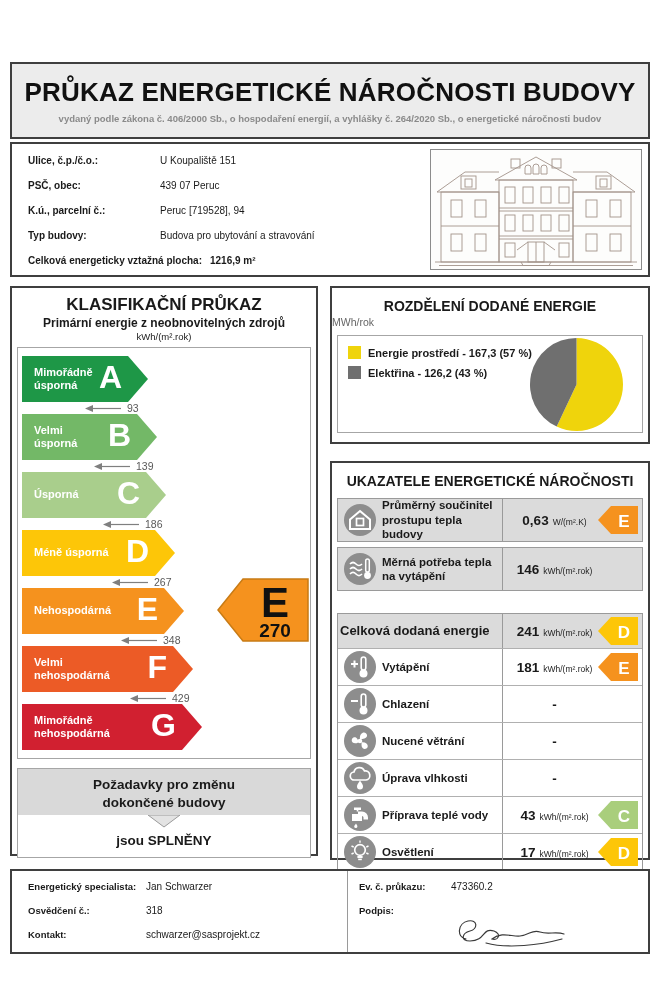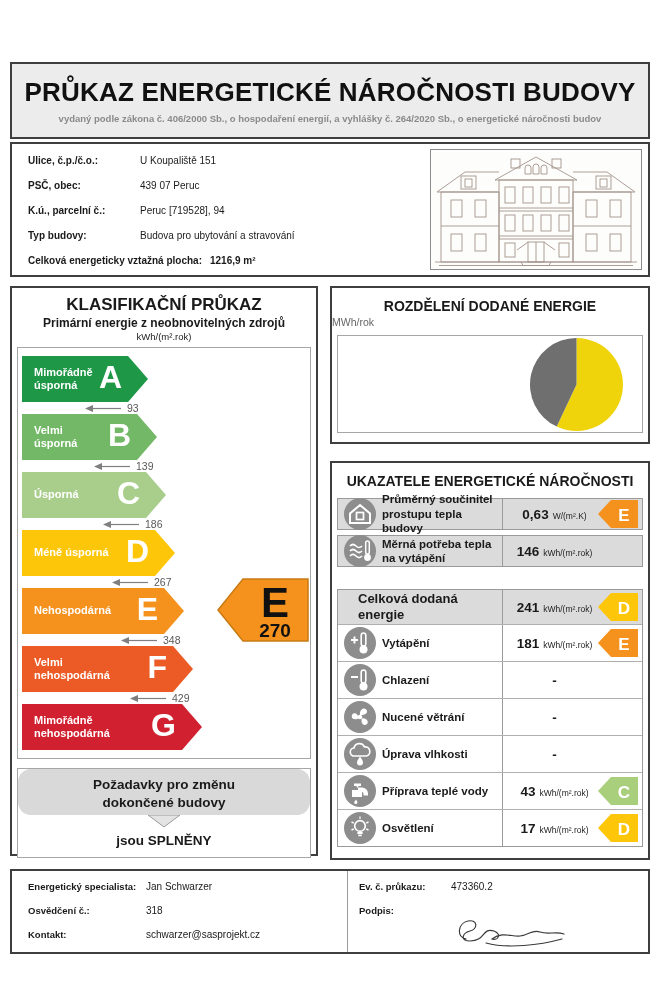"Ulice, č.p./č.o.:" .info-label { width: 112px -> 132px }
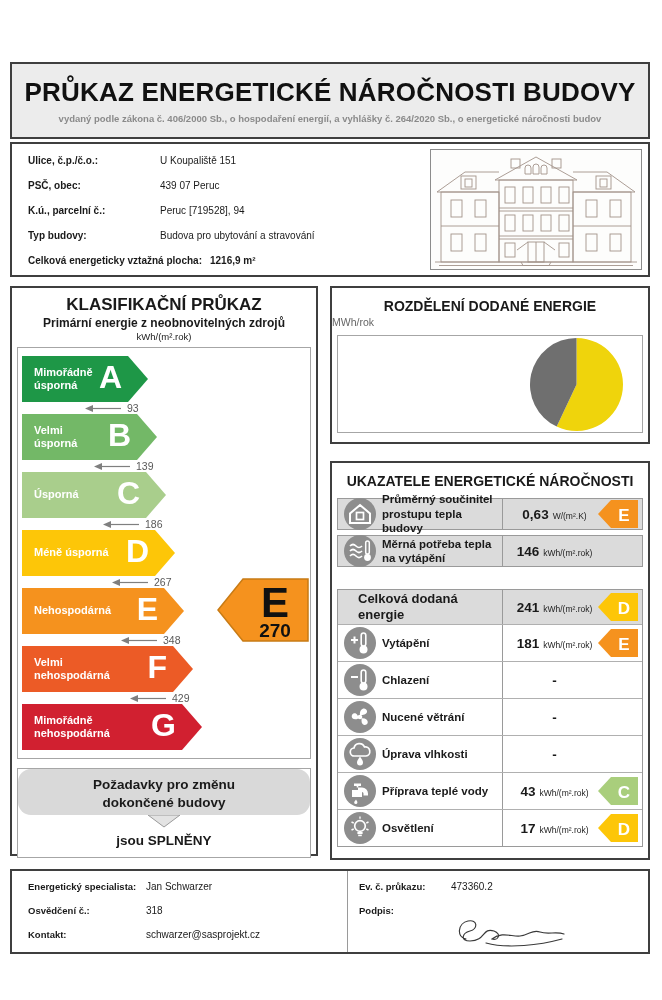"Energie prostředí - 167,3 (57" div.legend { html: none -> <div> <div> <span></span> <span>Energie prostředí - 167,3 (57 %)</span> </div> <div> <span></span> <span>Elektřina - 126,2 (43 %)</span> </div> </div> }
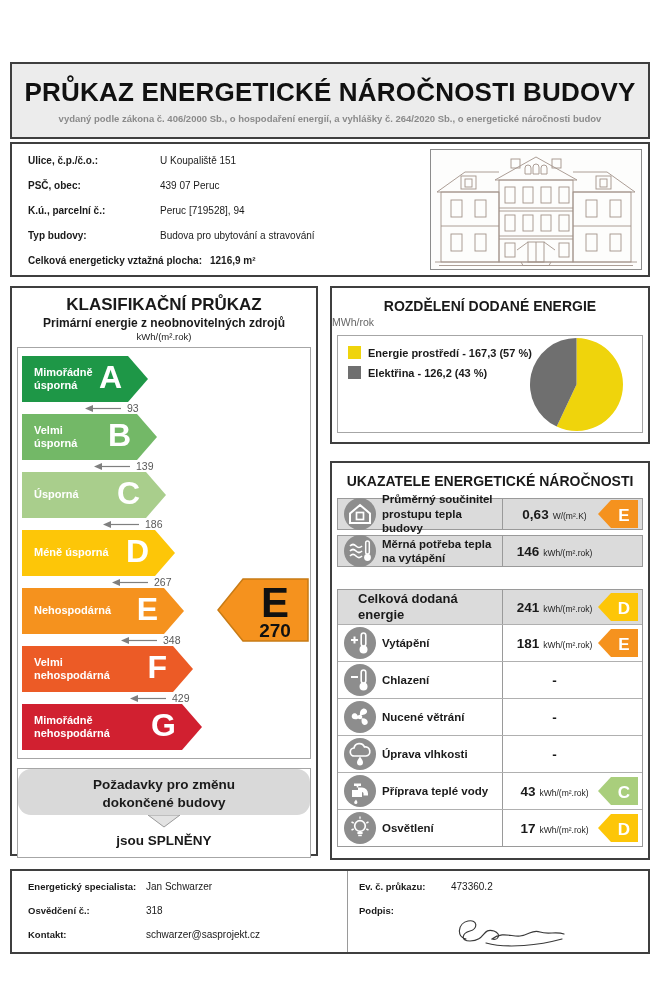"Průměrný součinitel" .ind-row { height: 30px -> 42px }
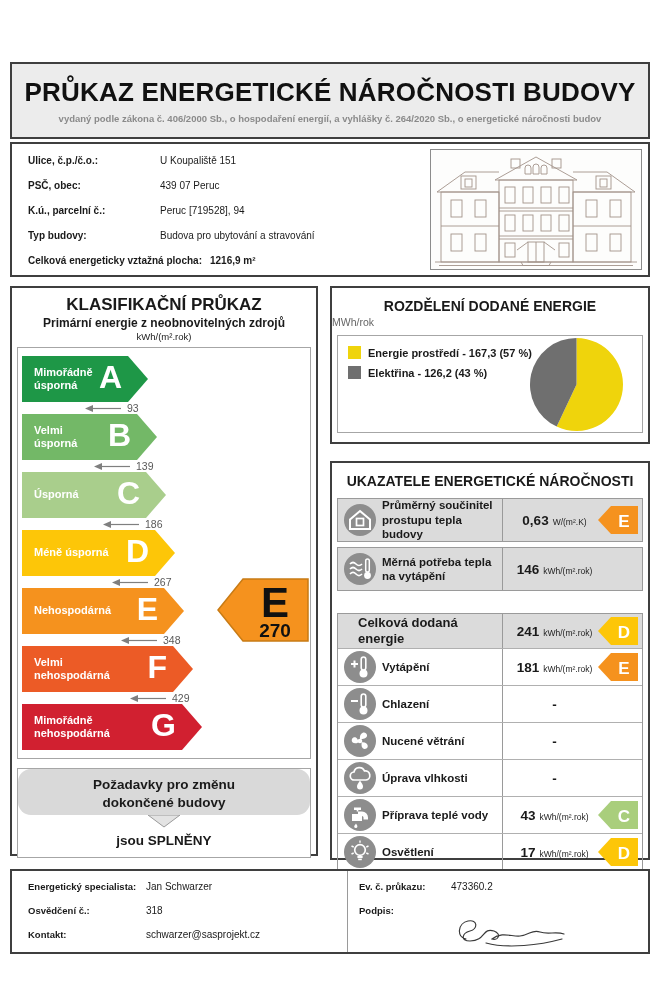"Celková dodaná energie" .ind-label.noicon { padding-left: 20px -> 2px }
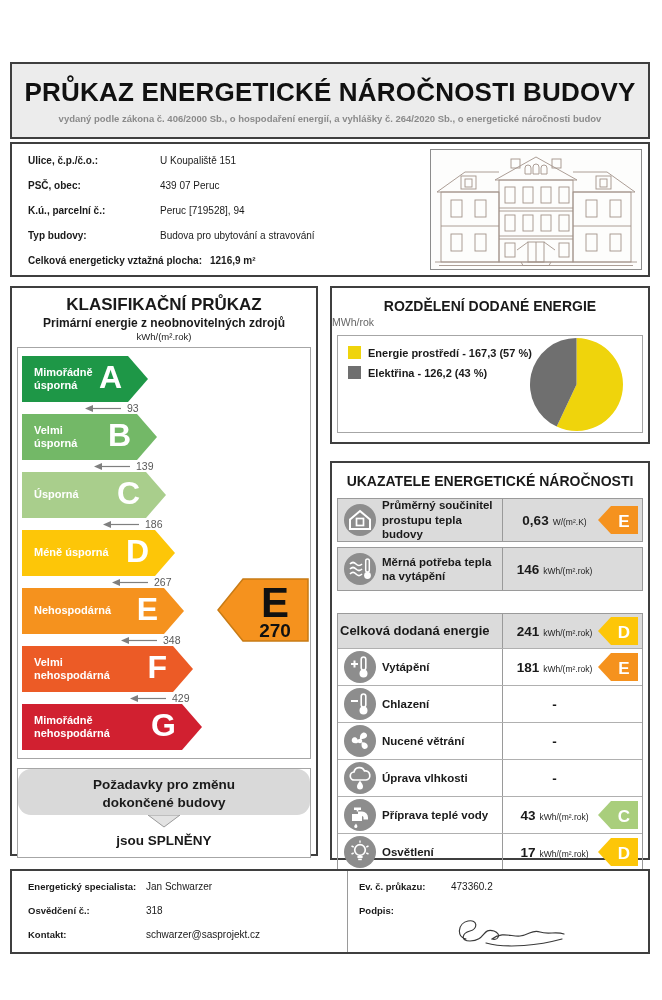"Požadavky pro změnu" .req-head { border-radius: 13px -> none }
